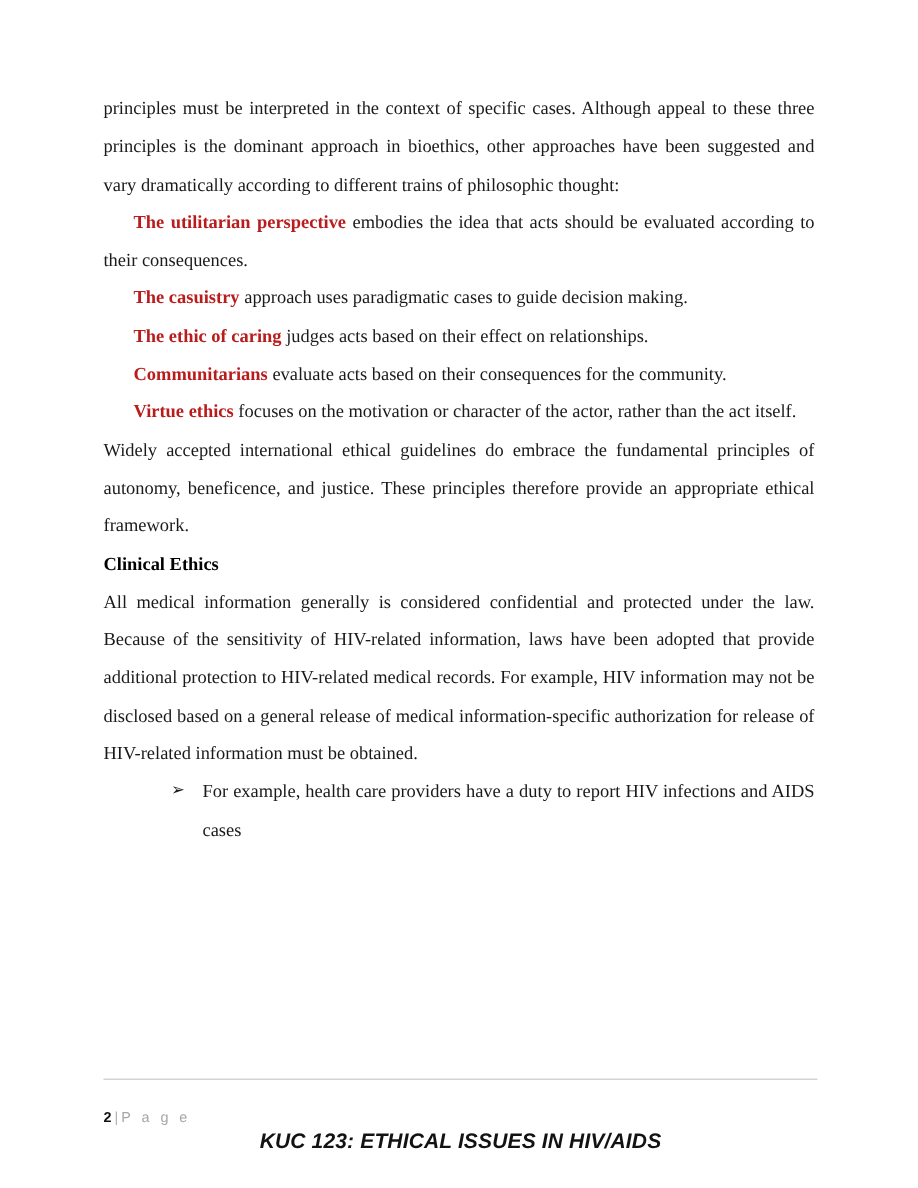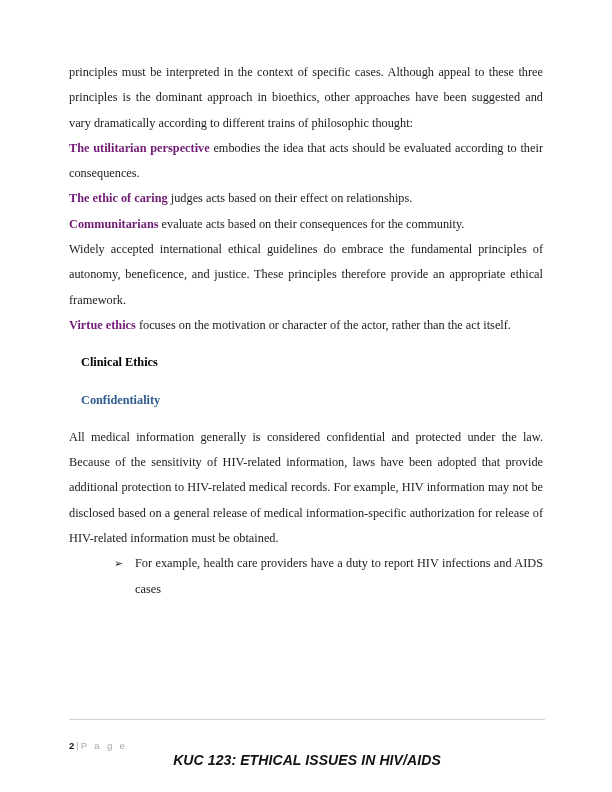"The utilitarian perspective" .lead { color: #701a75 -> #b91c1c; margin-left: none -> 20px }
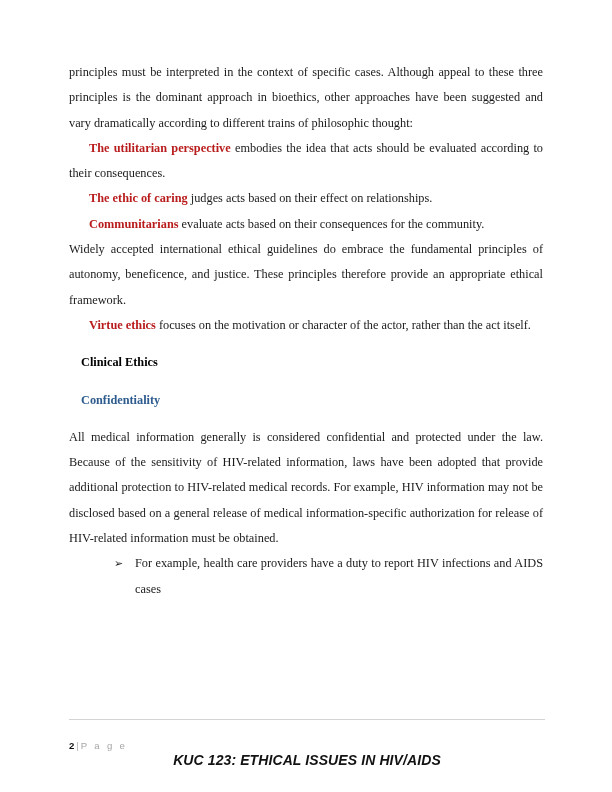"The casuistry approach uses paradigmatic" p.body { html: none -> <p><span>The casuistry</span><span> approach uses paradigmatic cases to guide decision making.</span></p> }
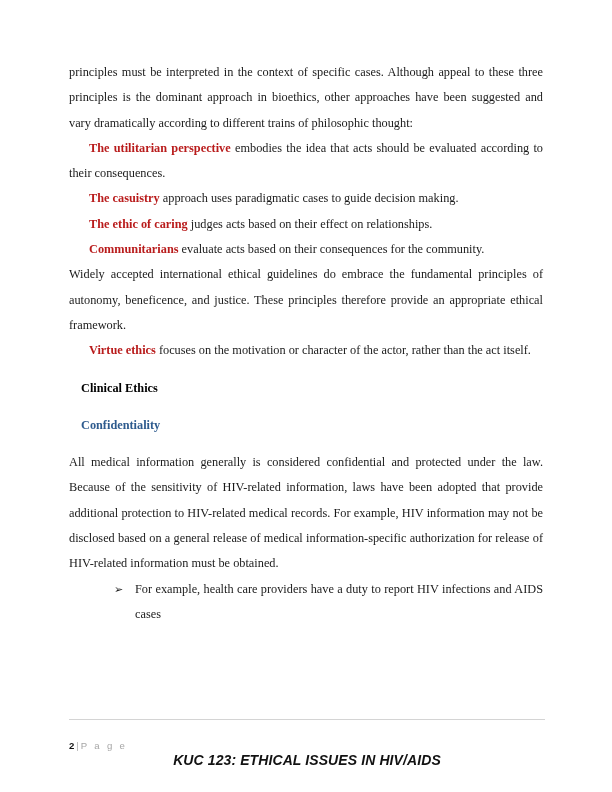"Widely accepted international ethical" p.body { order: before "Virtue ethics focuses on the" -> after "Virtue ethics focuses on the" }
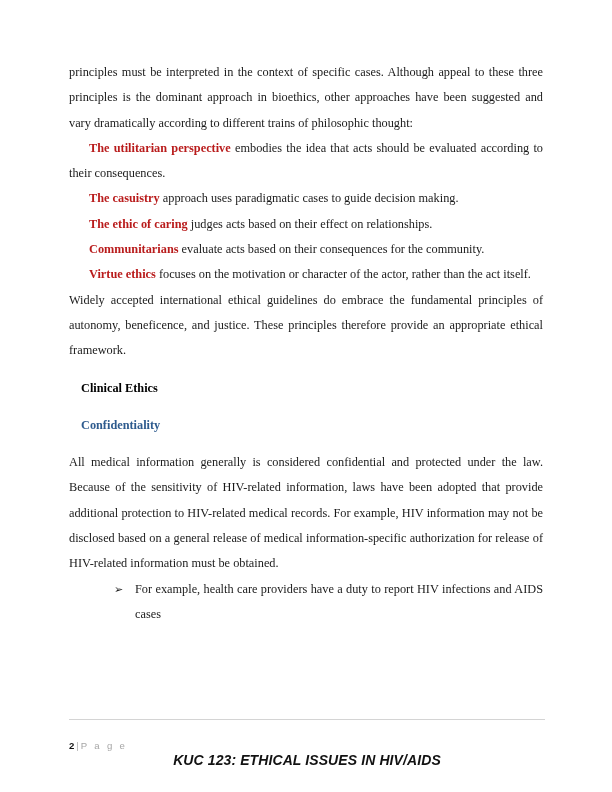"Clinical Ethics" h3.heading { margin: 12px -> 0 }
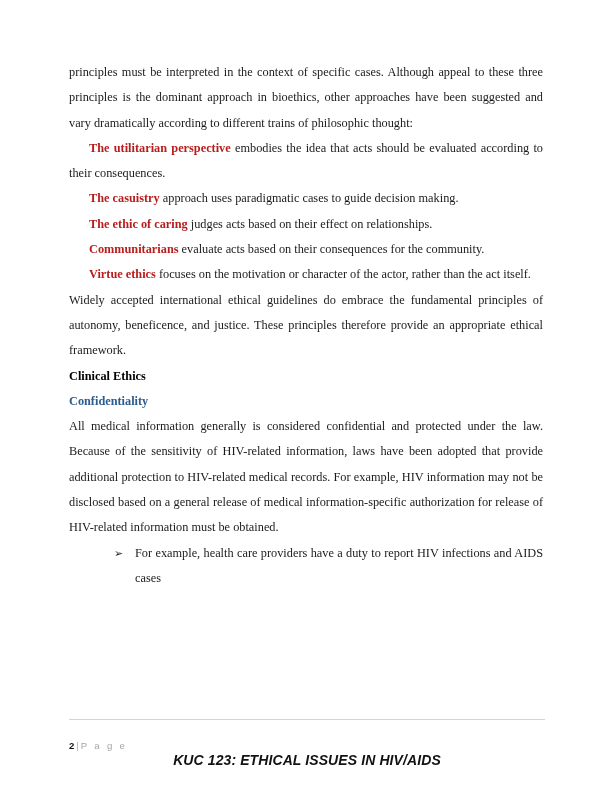"Confidentiality" h3.heading { html: <h3>Confidentiality</h3> -> none }
